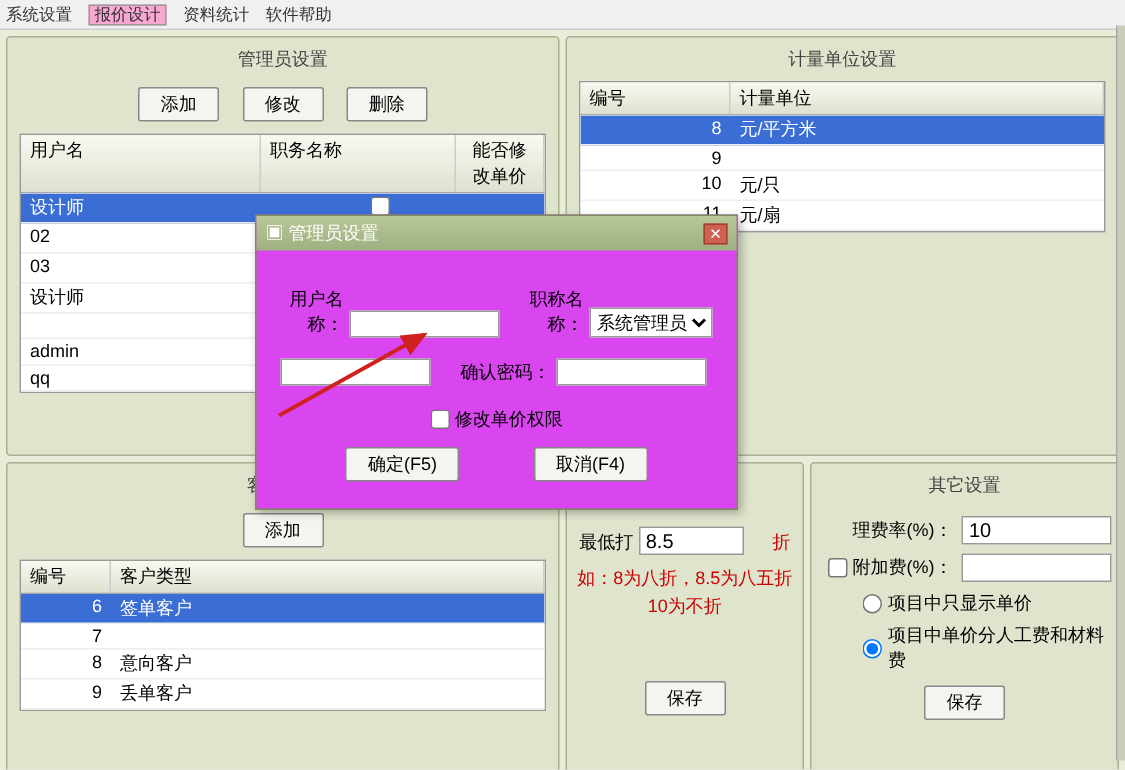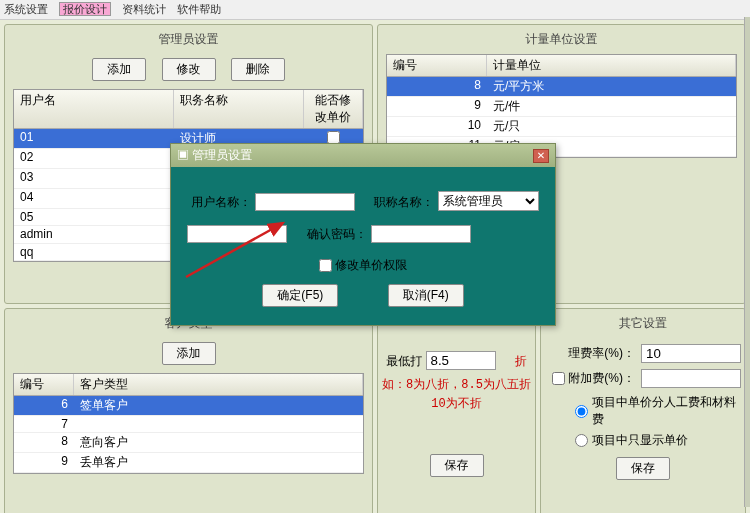"元/件" div.c-unit { html: <div>元/件</div> -> none }
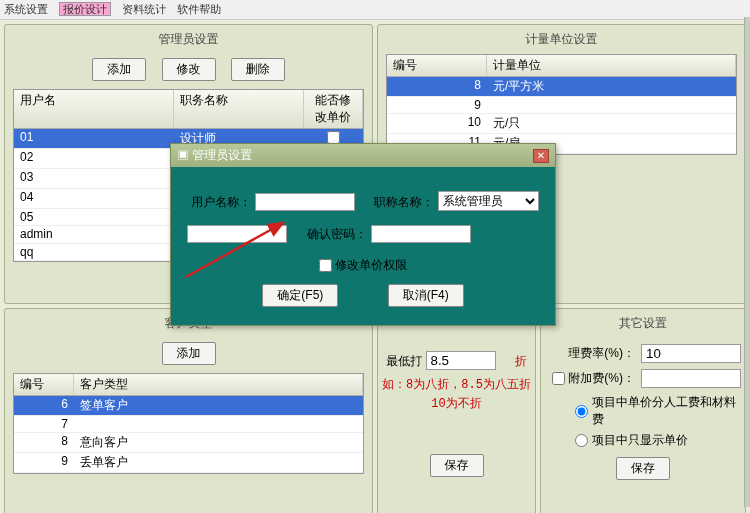"01" div.c-user { html: <div>01</div> -> none }
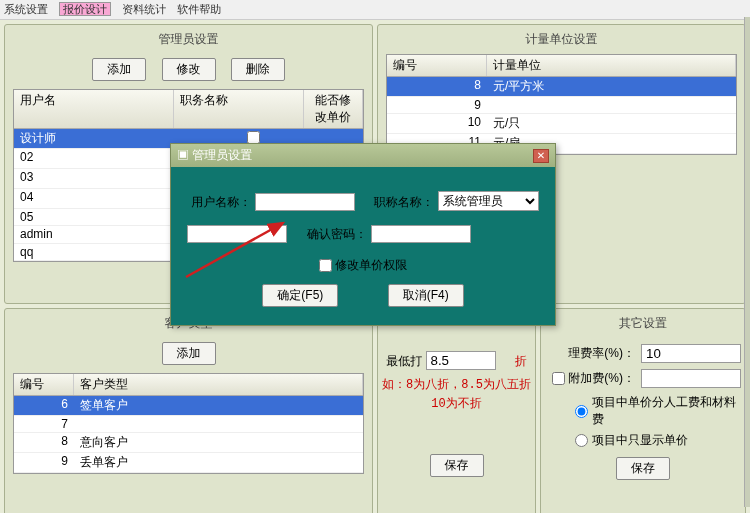"▣ 管理员设置" .dialog { background: #0f766e -> #d946ef; width: 386px -> 322px }
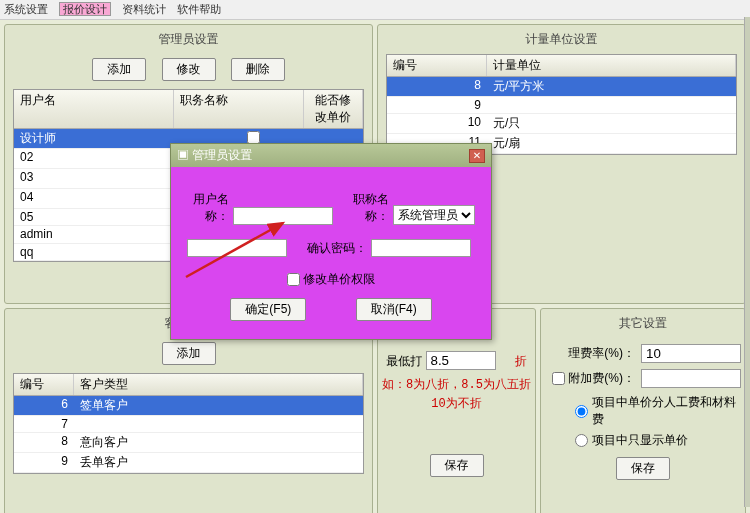"04" div.c-user { html: <div>04</div> -> none }
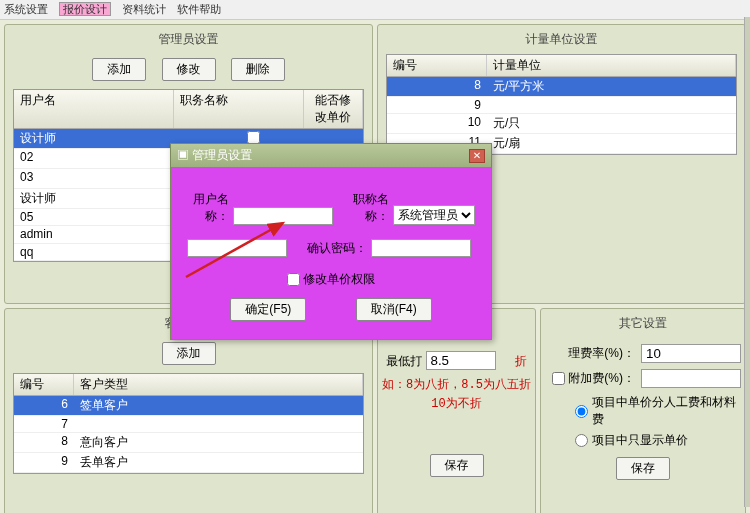"05" div.c-user { html: <div>05</div> -> none }
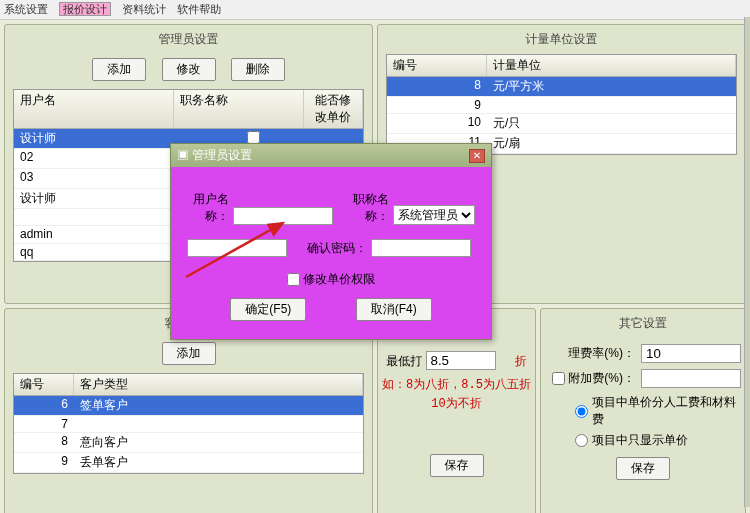"如：8为八折，8.5为八五折" .hint { font-family: Liberation Mono, monospace -> none }
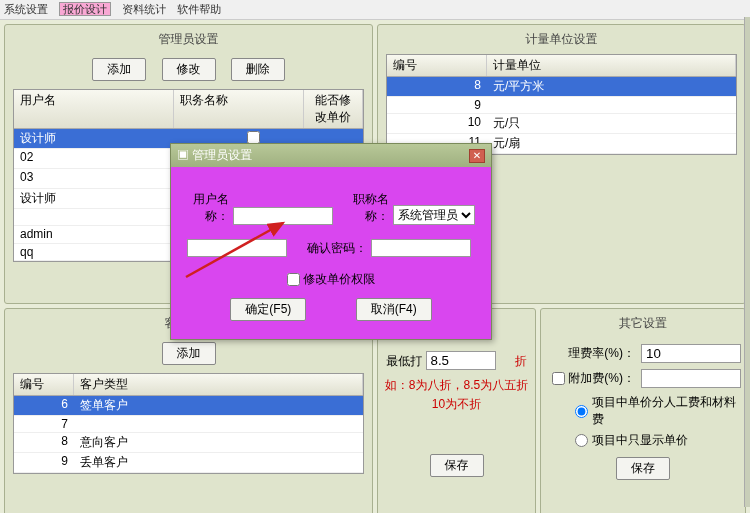"项目中单价分人工费和材料费" div.radio-row { order: before "项目中只显示单价" -> after "项目中只显示单价" }
